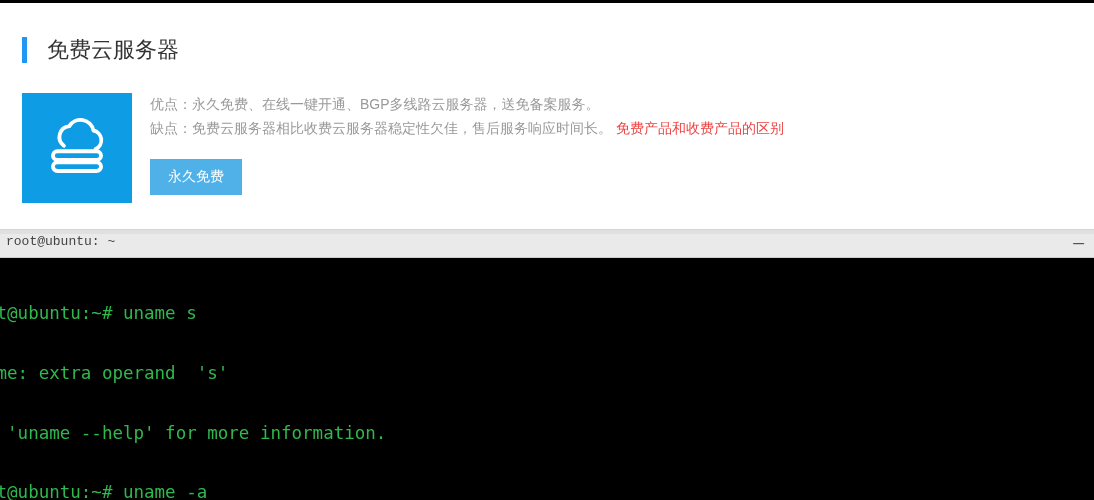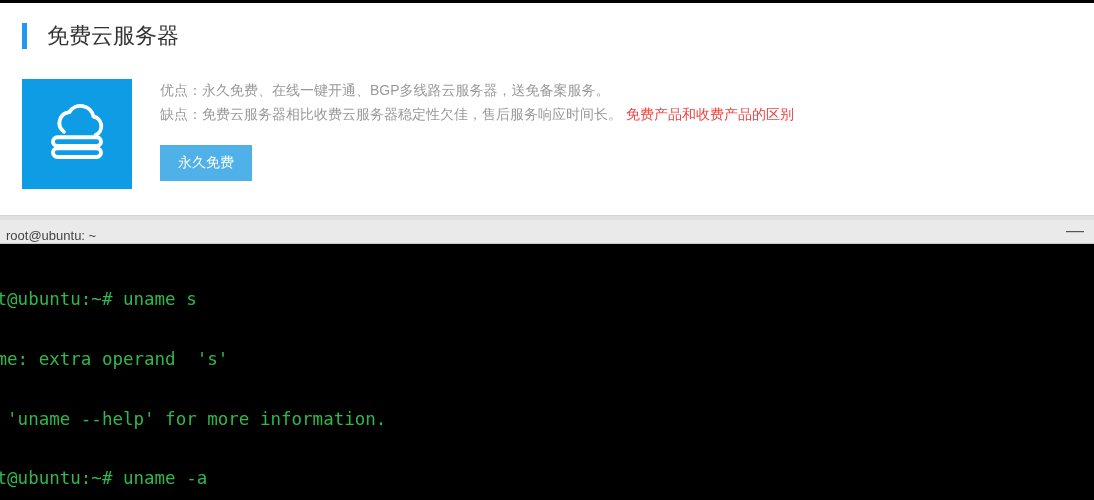"免费云服务器" .card { padding: 18px 22px 22px 22px -> 32px 22px 22px 22px }
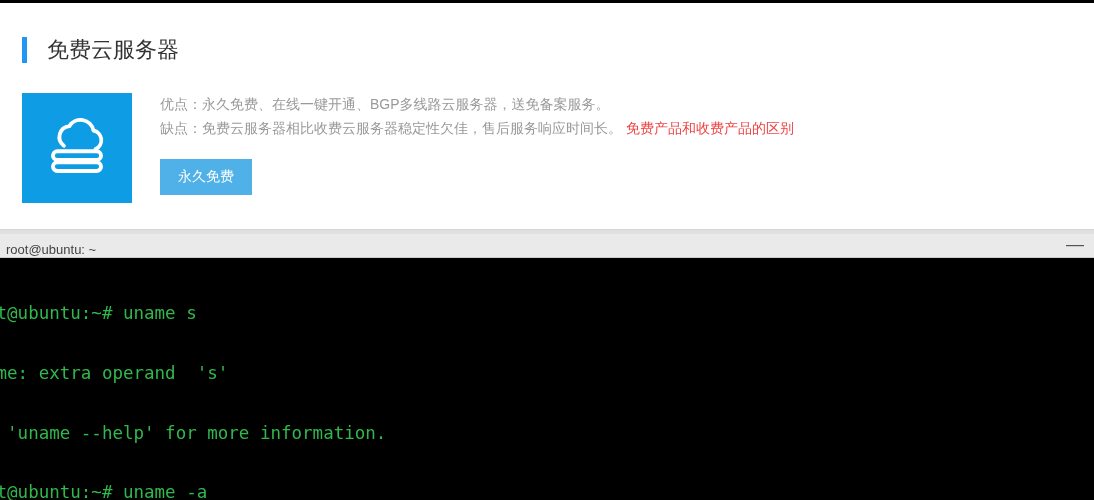"优点：永久免费、在线一键开通、BGP多线路云服务器，送免备案服务。" .card-body { gap: 28px -> 18px }
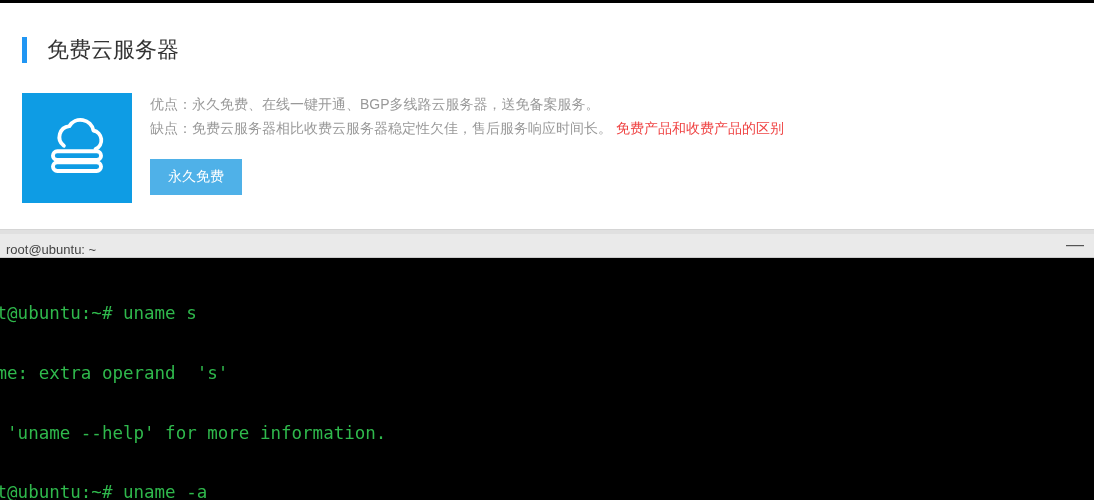"root@ubuntu: ~" .term-titlebar { align-items: flex-end -> flex-start; font-family: none -> Liberation Mono, monospace }
